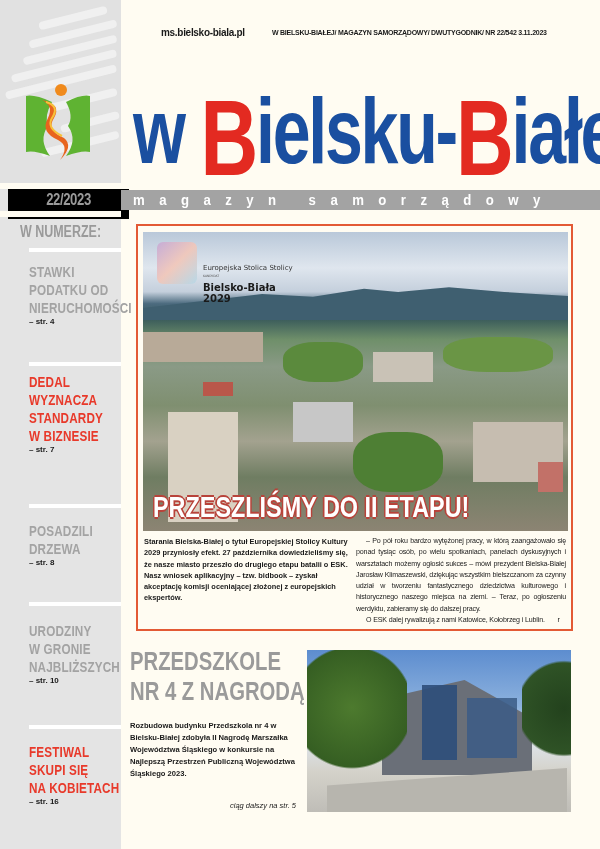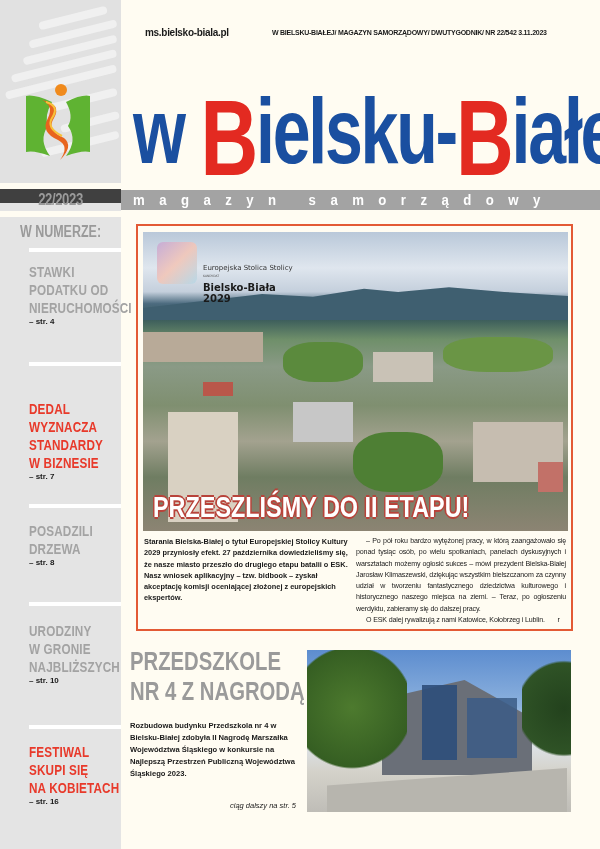"ms.bielsko-biala.pl" .site-url { left: 113px -> 129px }
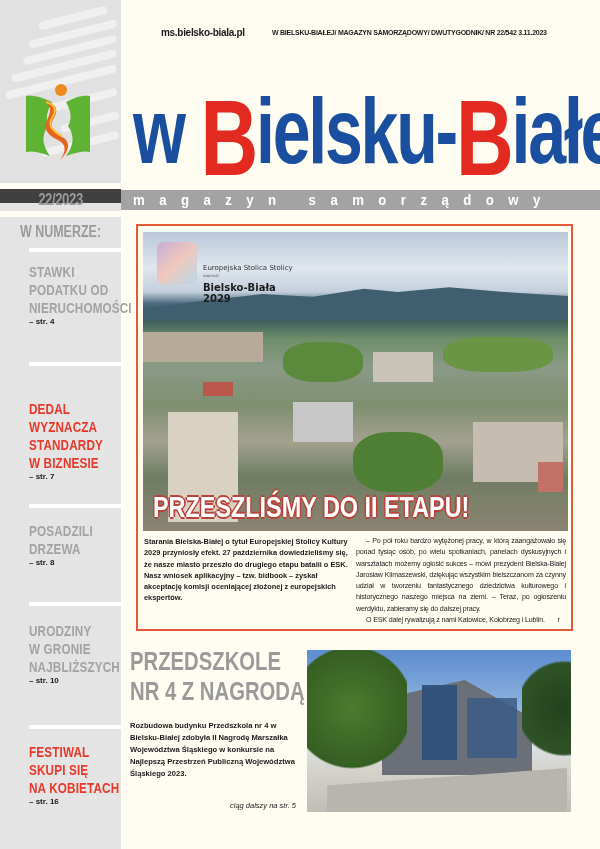"22/2023" .issue-row { background: #404040 -> #000000; height: 14px -> 30px; left: 0 -> 8px }
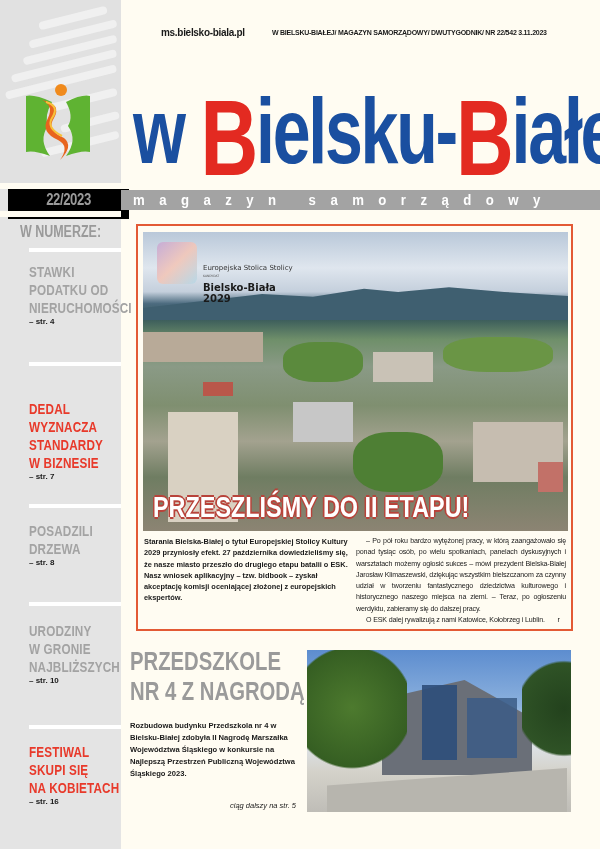"DEDAL" div.toc-item { top: 400px -> 373px }
